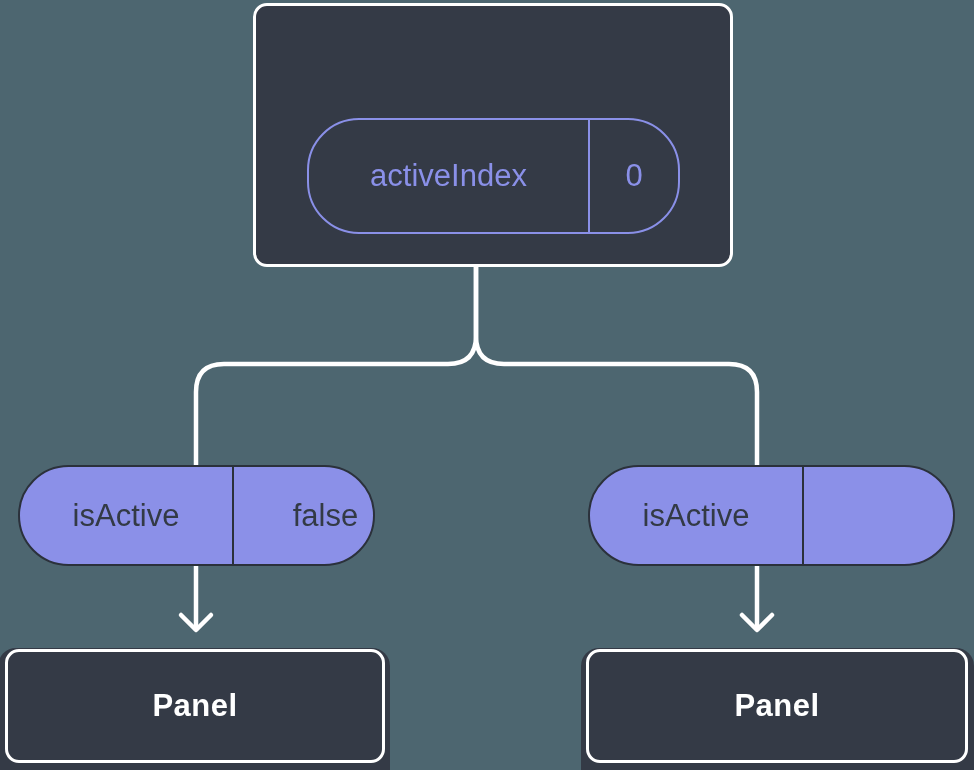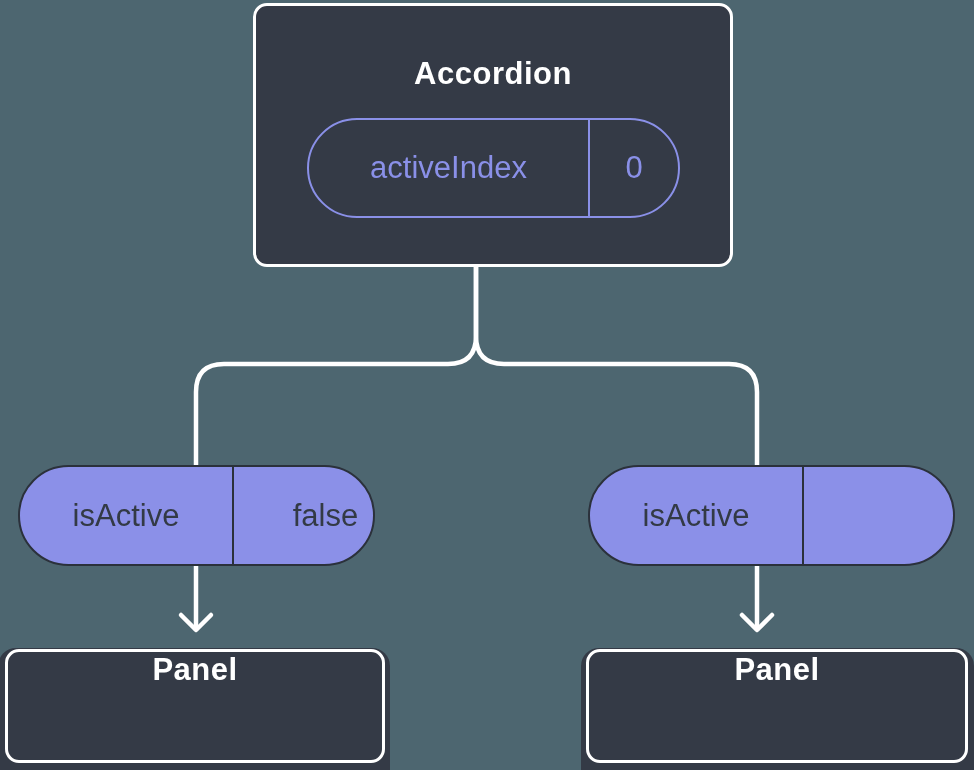"Accordion" div.node-title { html: <div>Accordion</div> -> none }
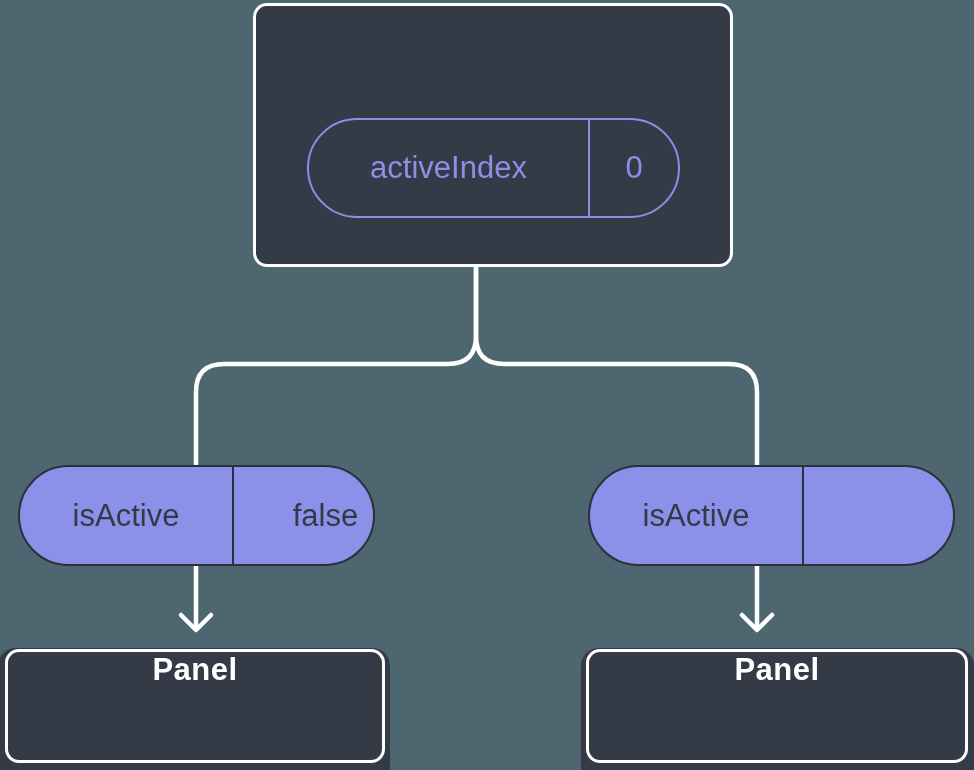"activeIndex" div.state-pill { height: 100px -> 116px }
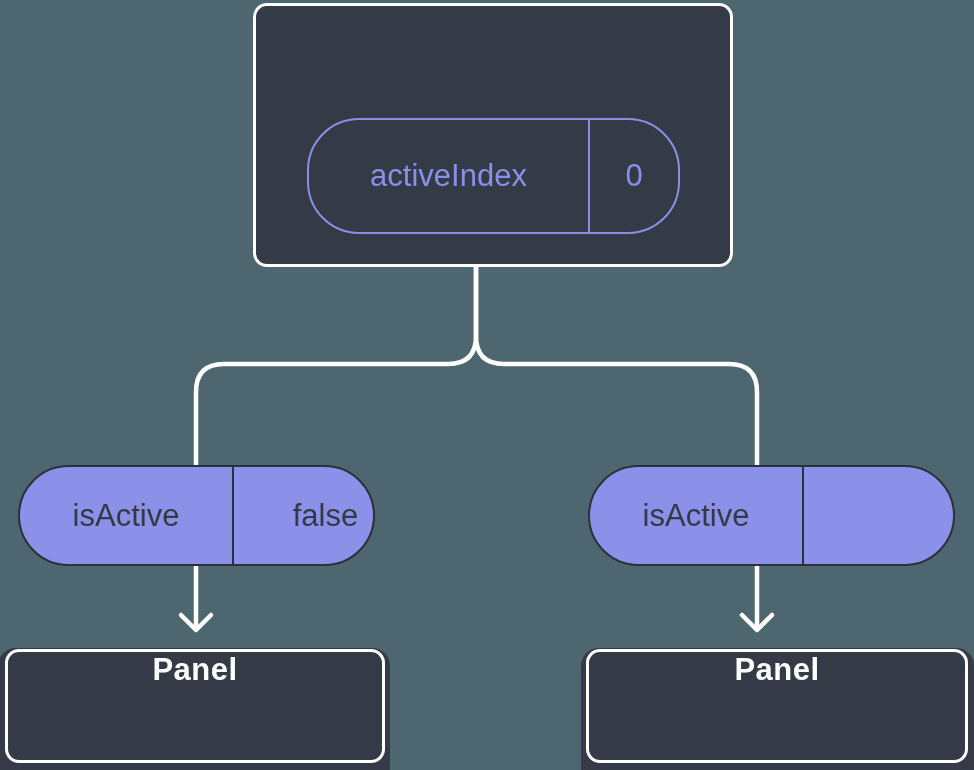"Panel" .panel-node { align-items: none -> center }
